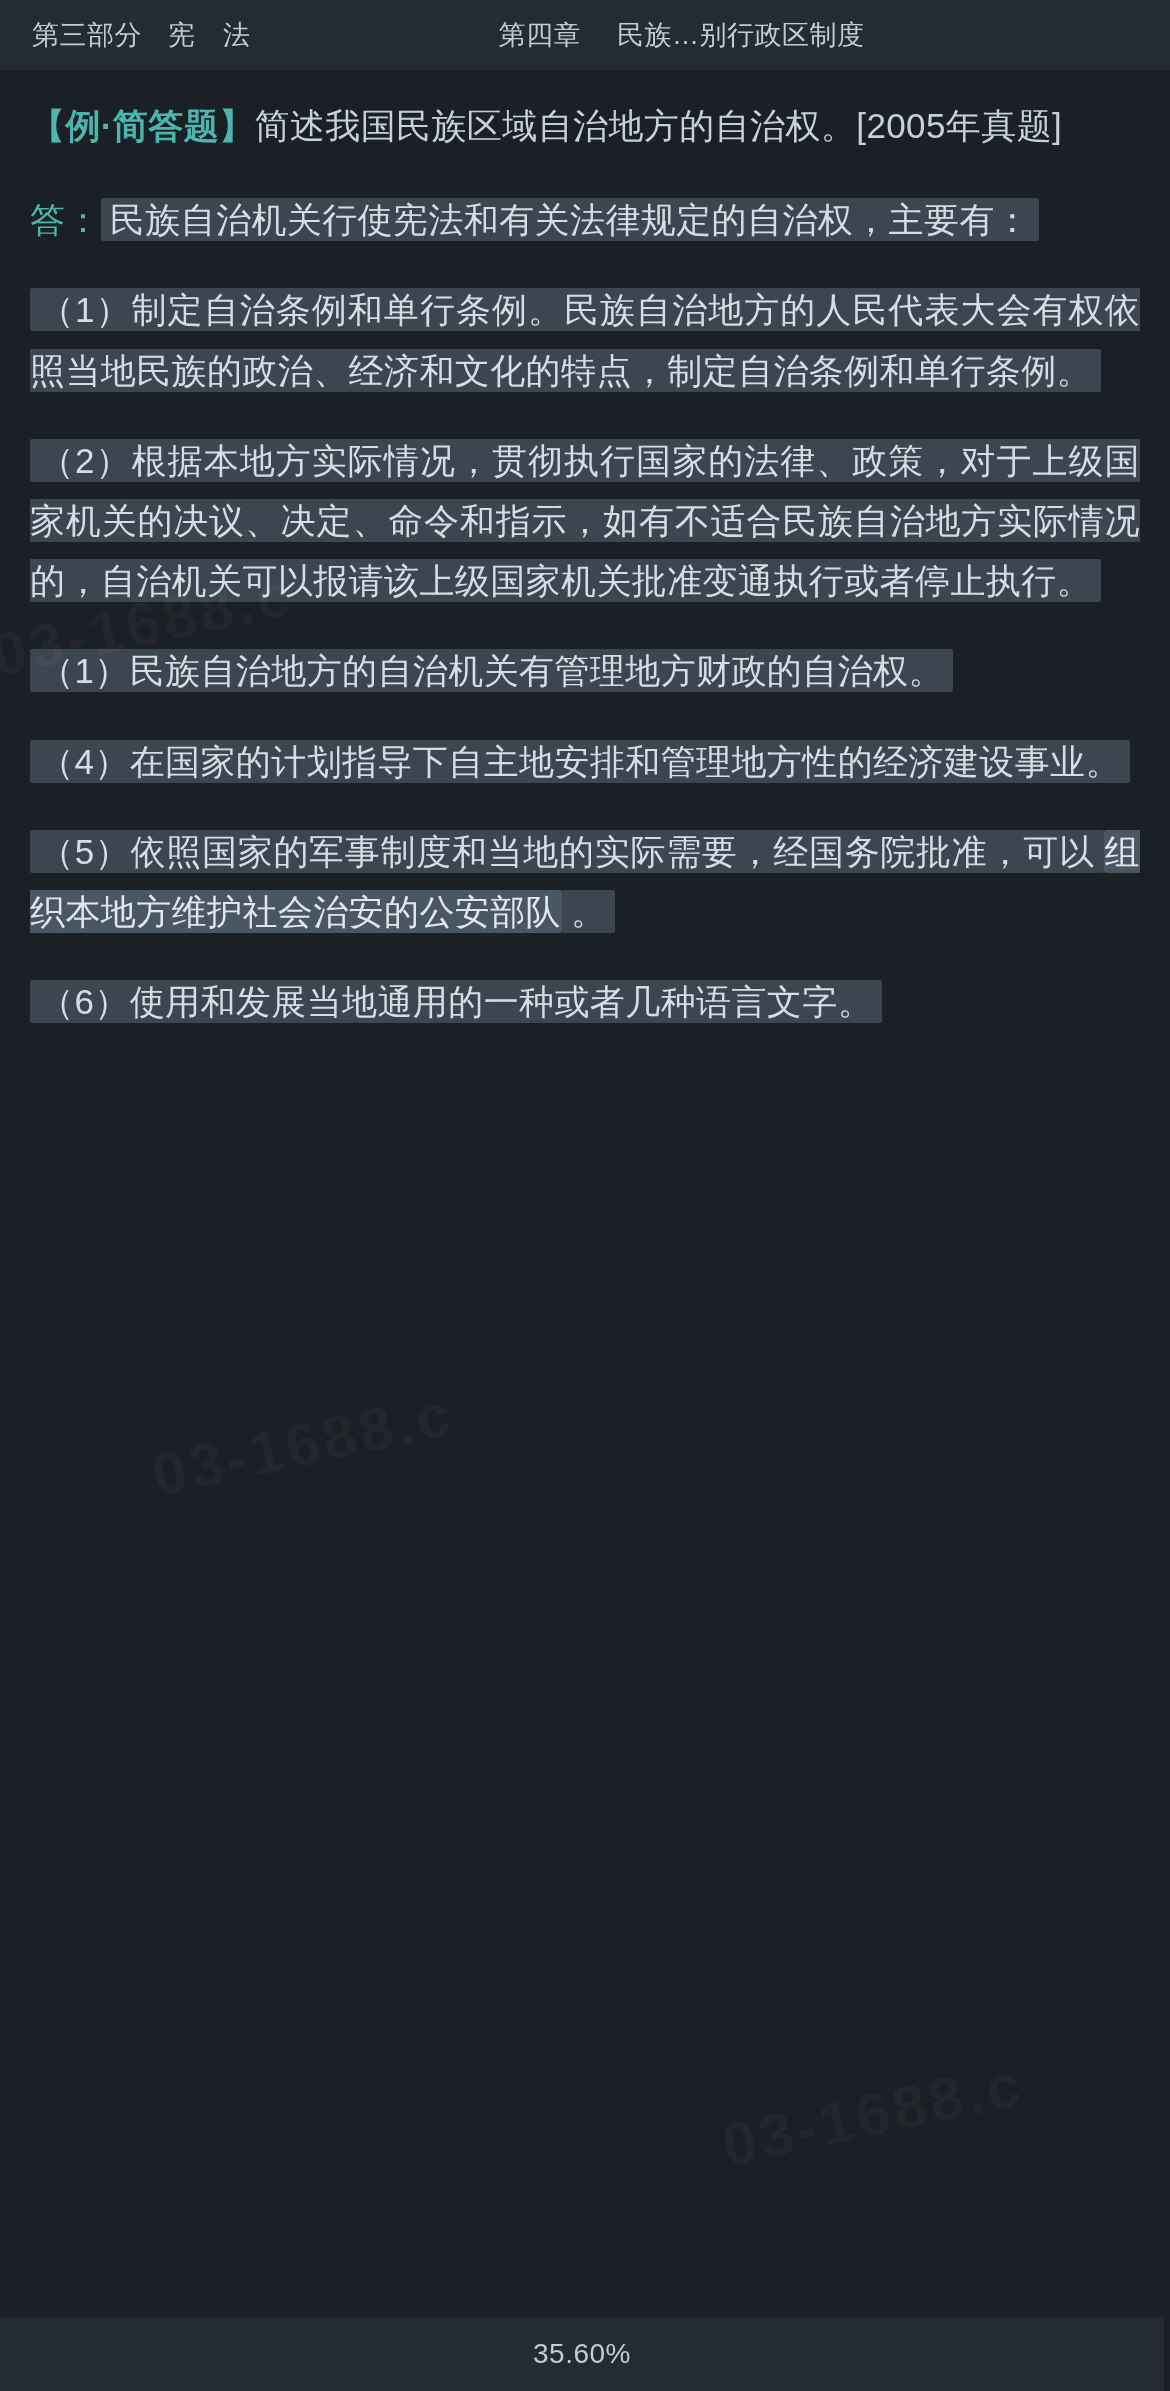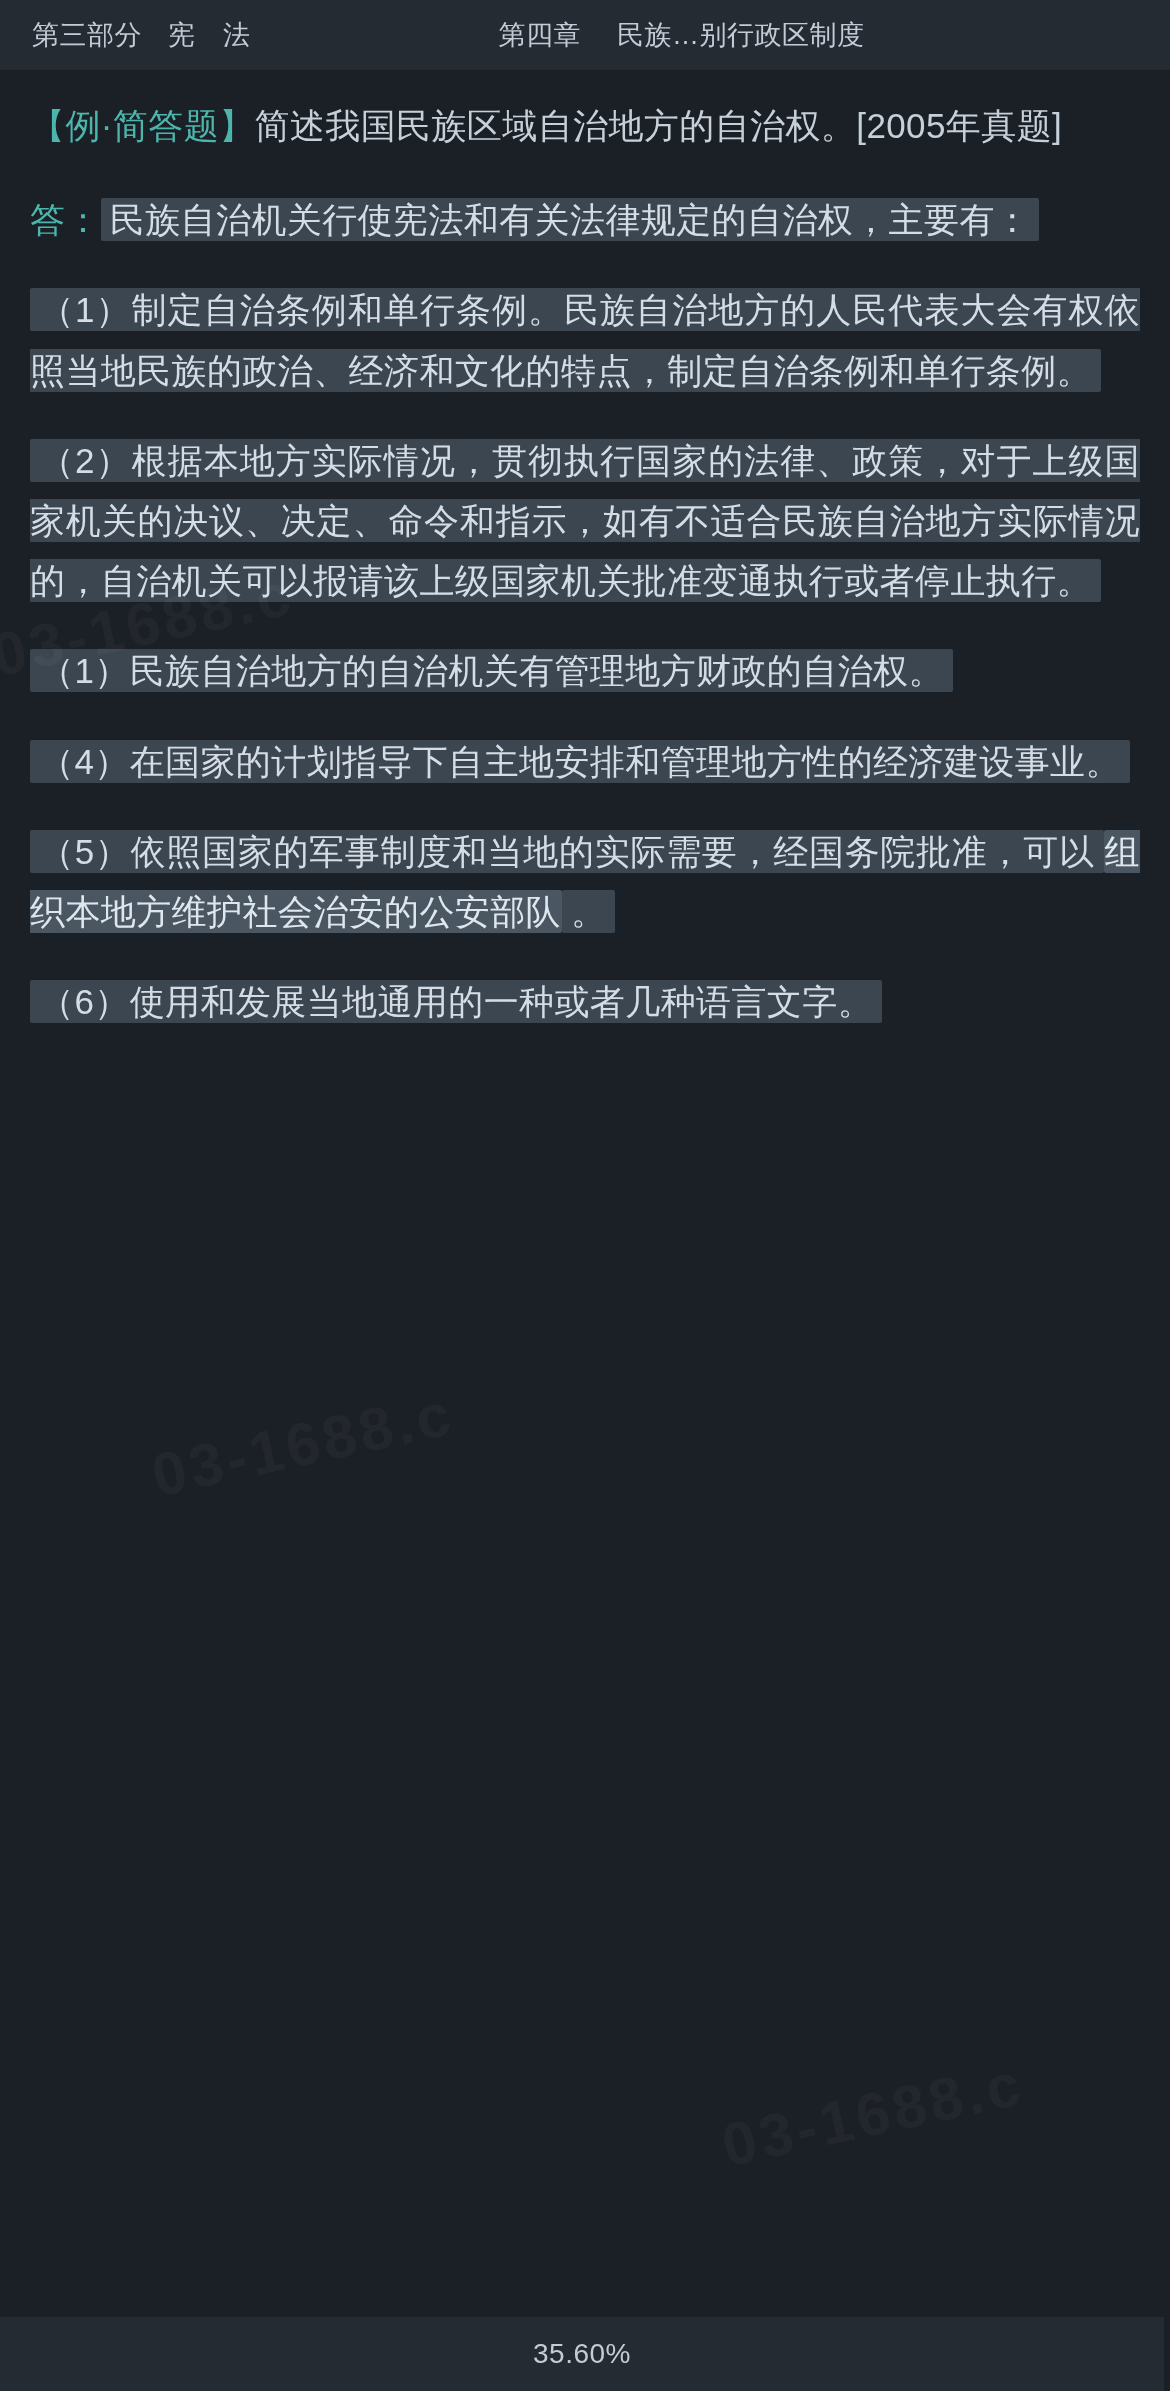"【例·简答题】" .label-ex { font-weight: none -> bold }
